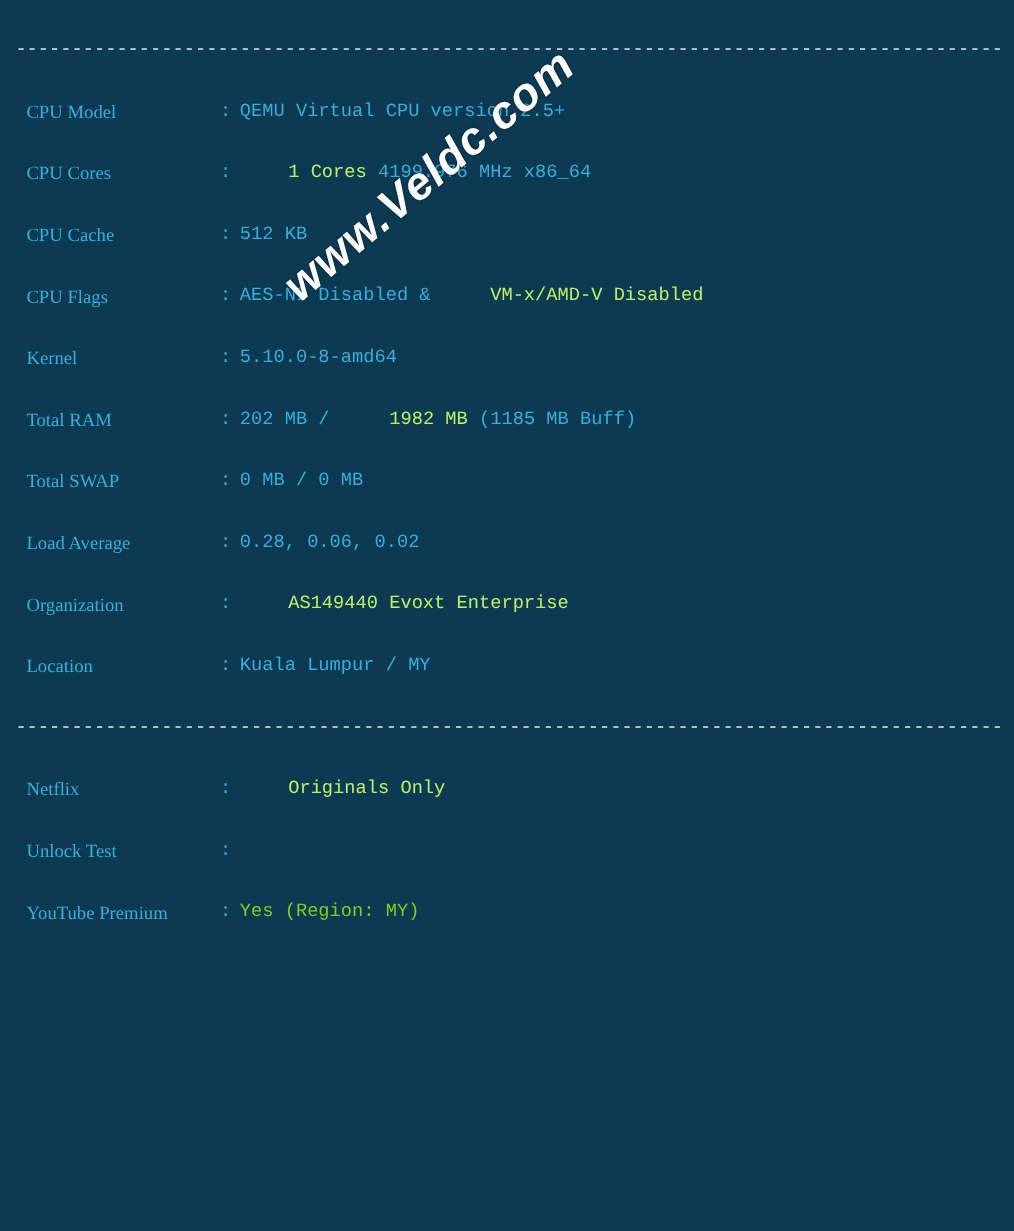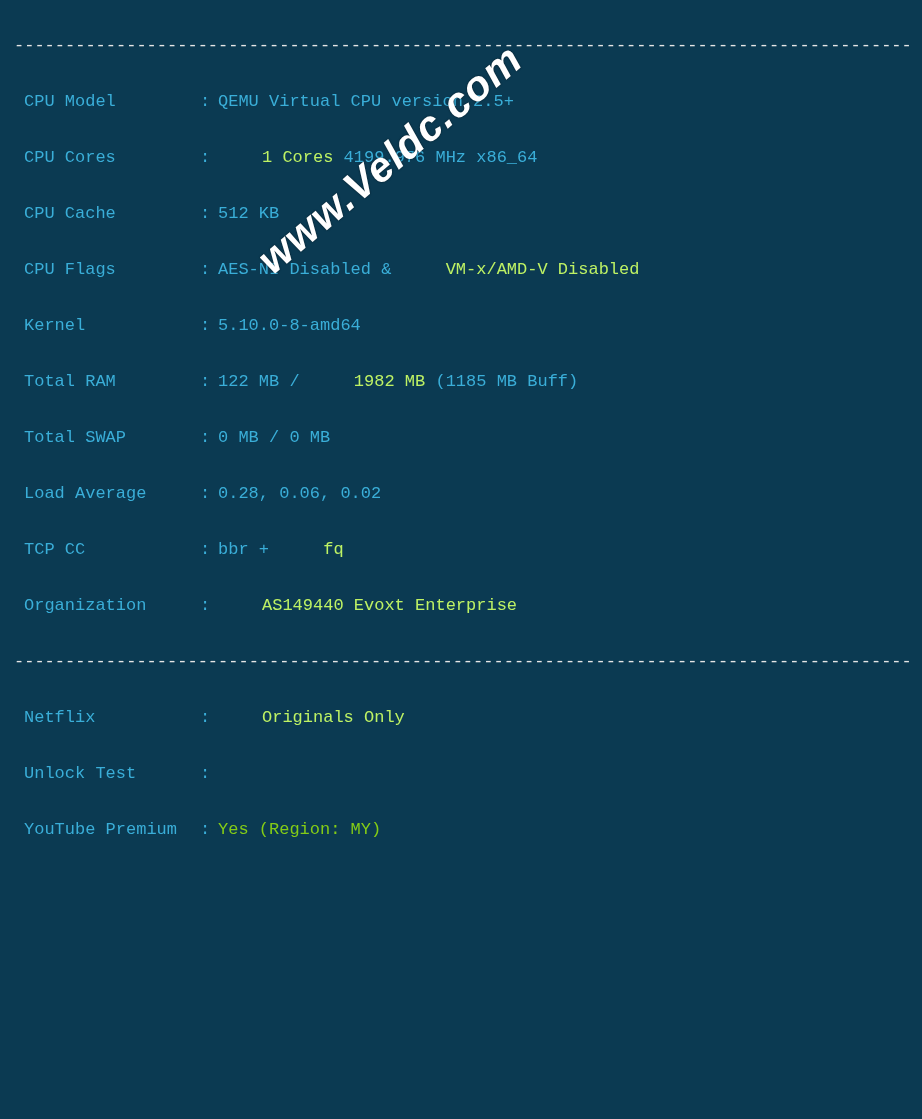"CPU Model" .label { font-family: none -> Liberation Serif, serif }
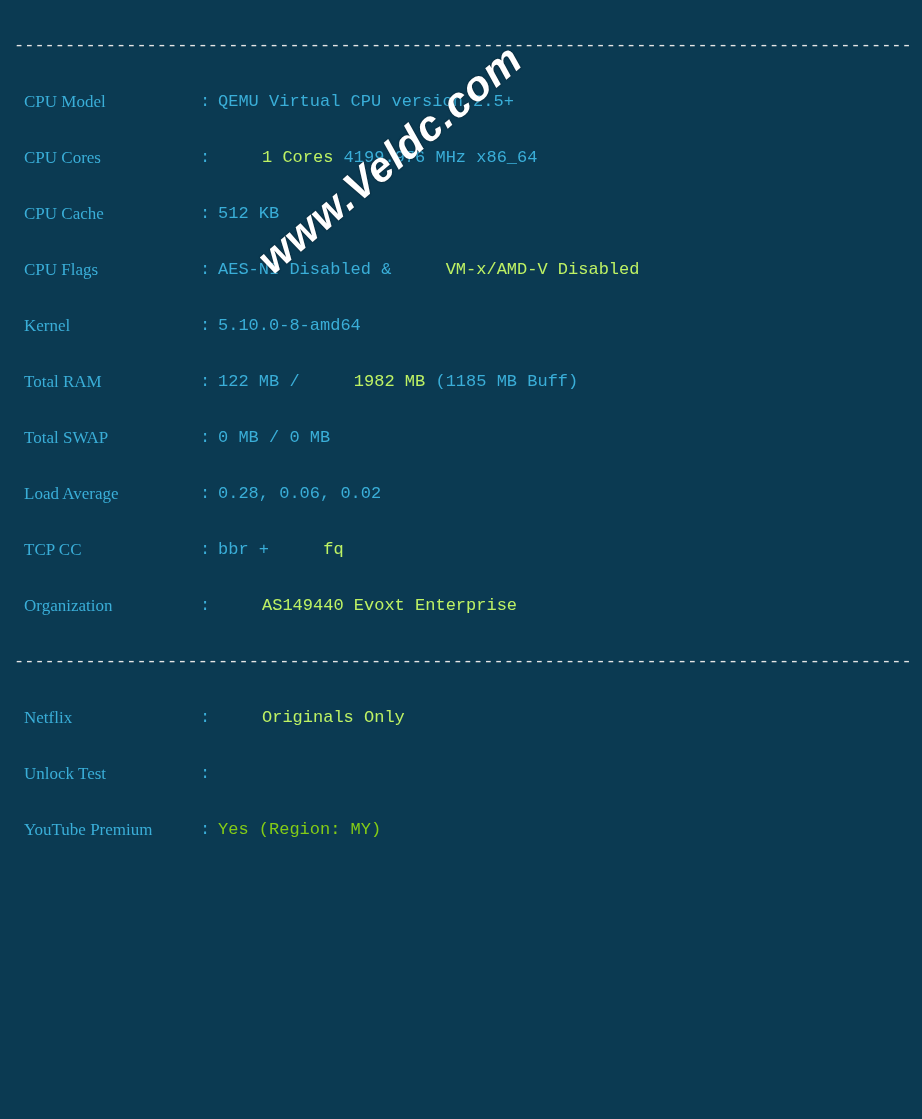"122 MB /" span.cyan { text: 122 -> 202 }
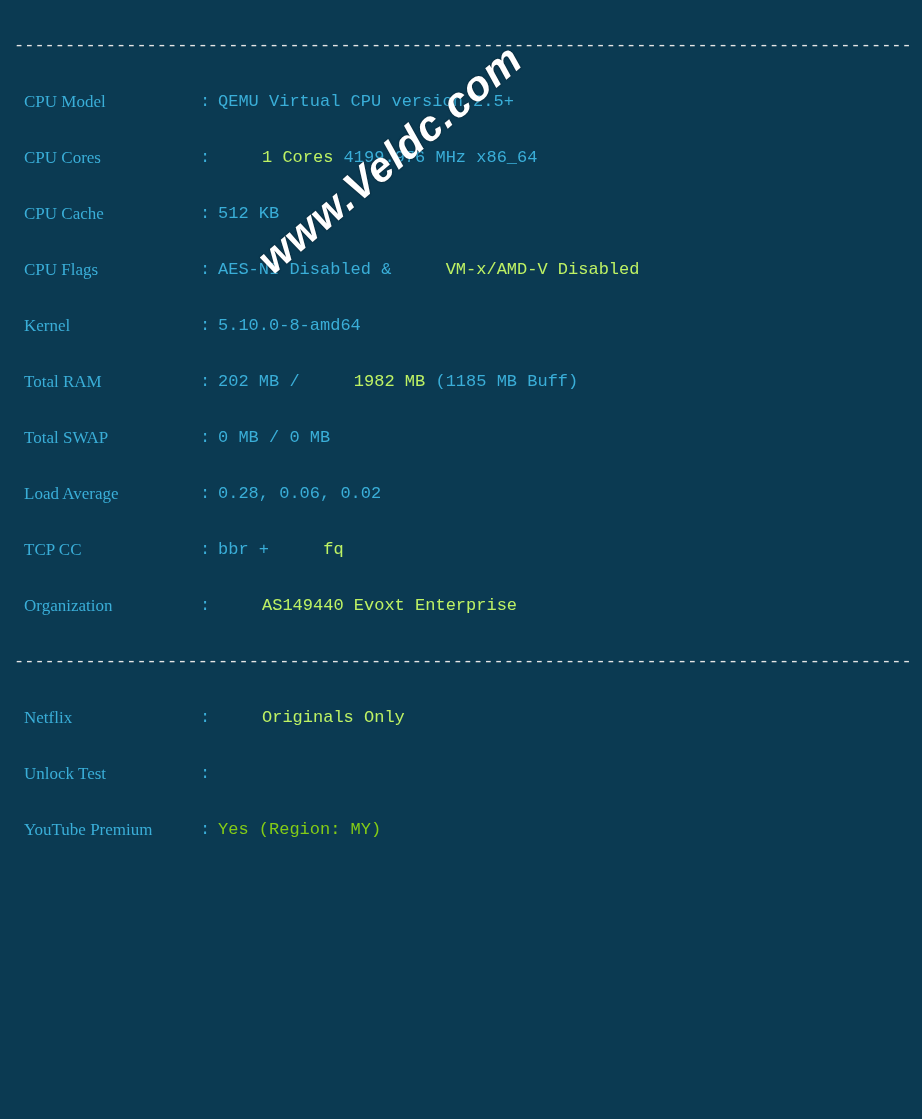"TCP CC : bbr +" span.row { html: <span><span></span><span>TCP CC</span><span>:</span><span>bbr + </span><span>fq</span></span> -> none }
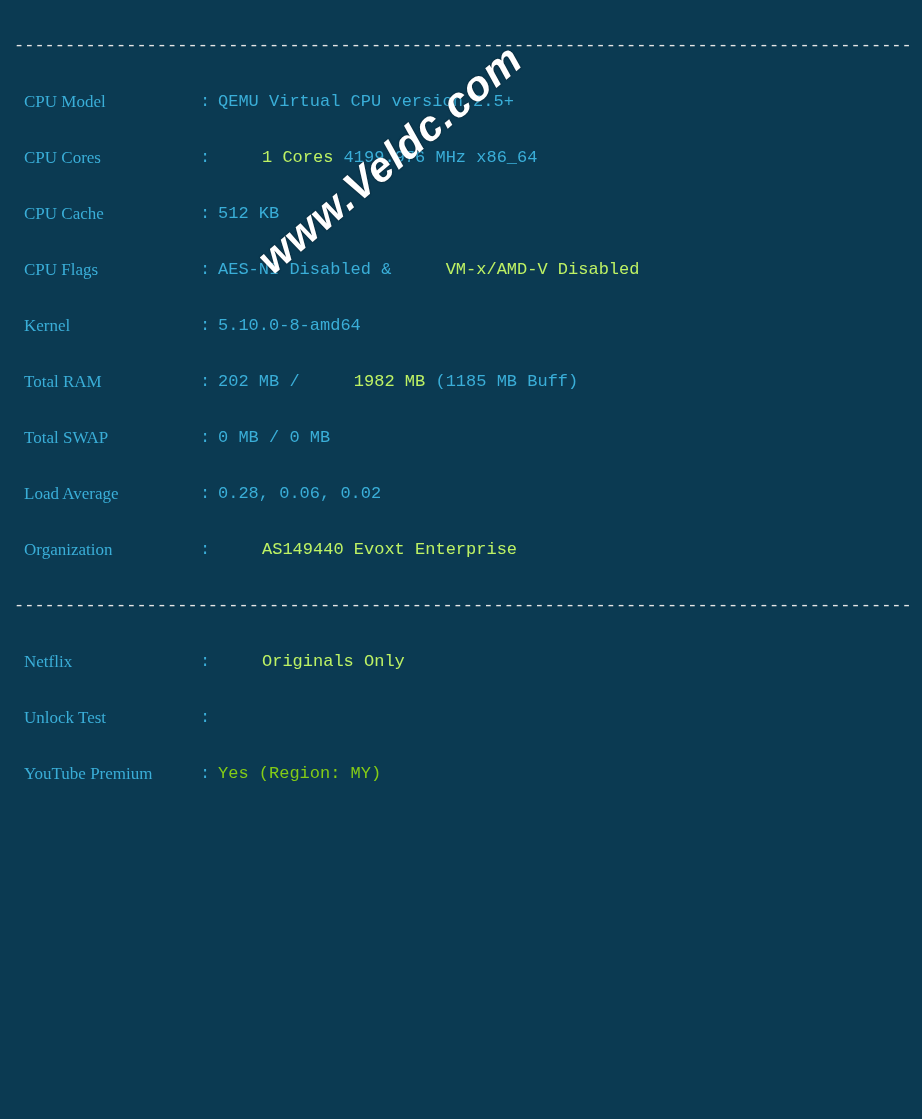"Location : Kuala Lumpur /" span.row { html: none -> <span><span></span><span>Location</span><span>:</span><span>Kuala Lumpur / MY</span></span> }
